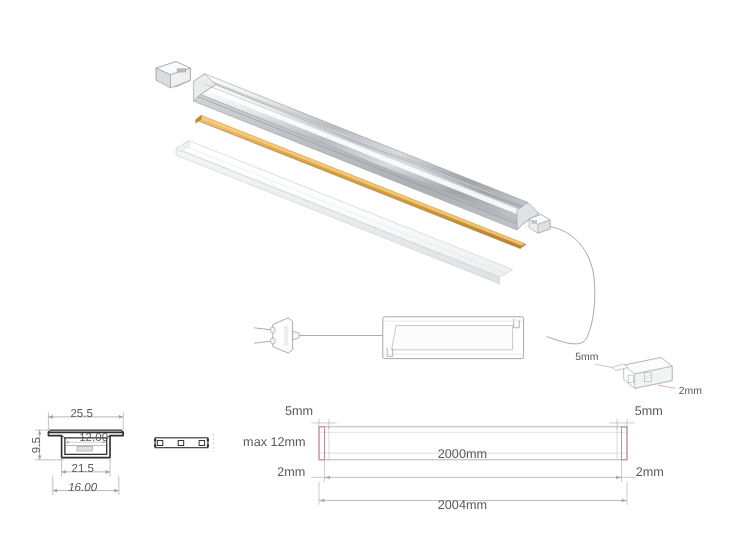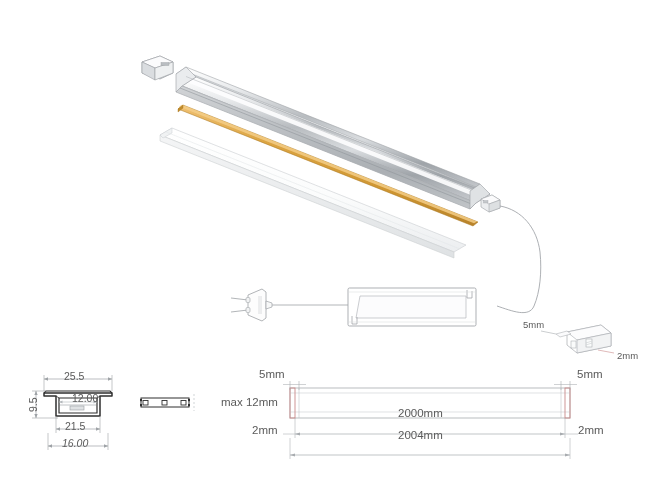"2004mm" div.dim-label { top: 430px -> 455px }
